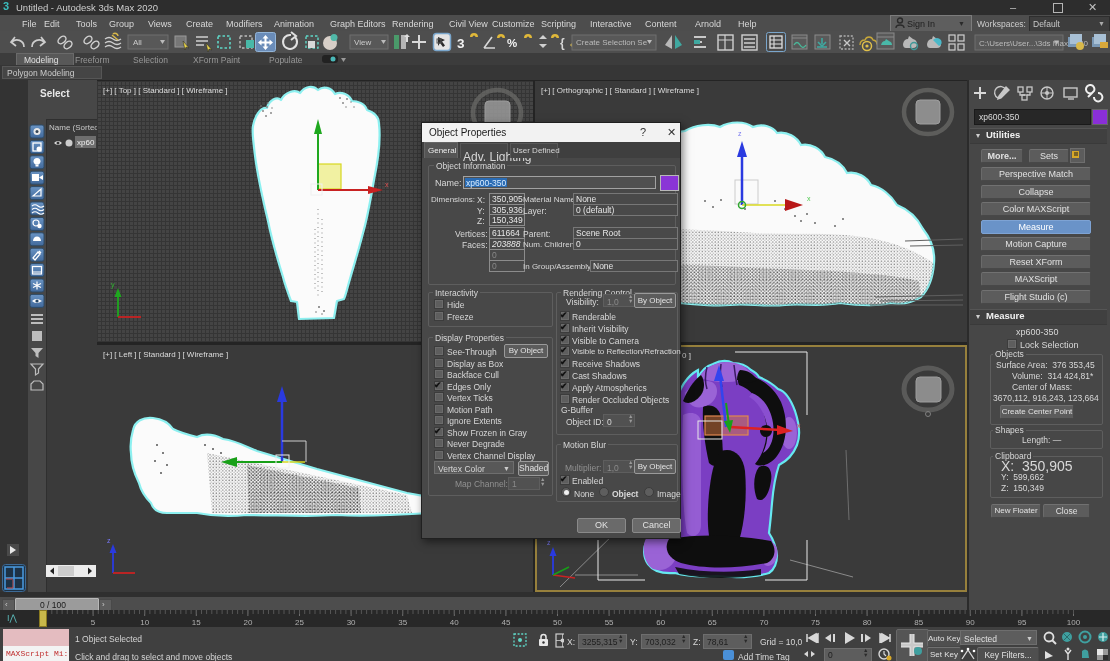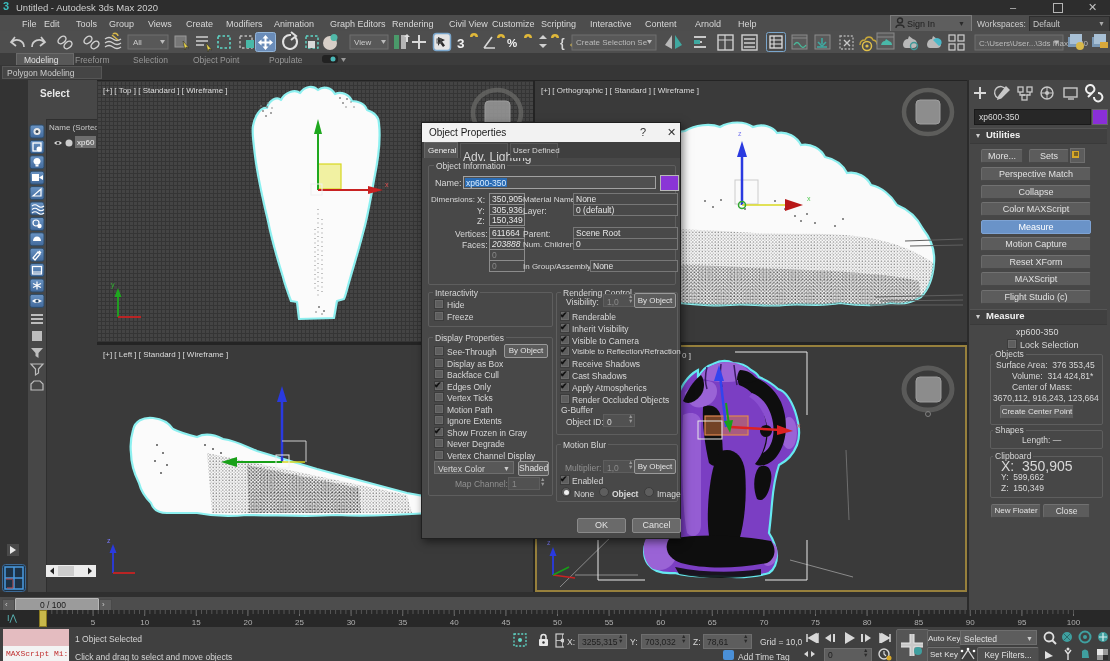"Object Point" div.t { text: Object Point -> XForm Paint }
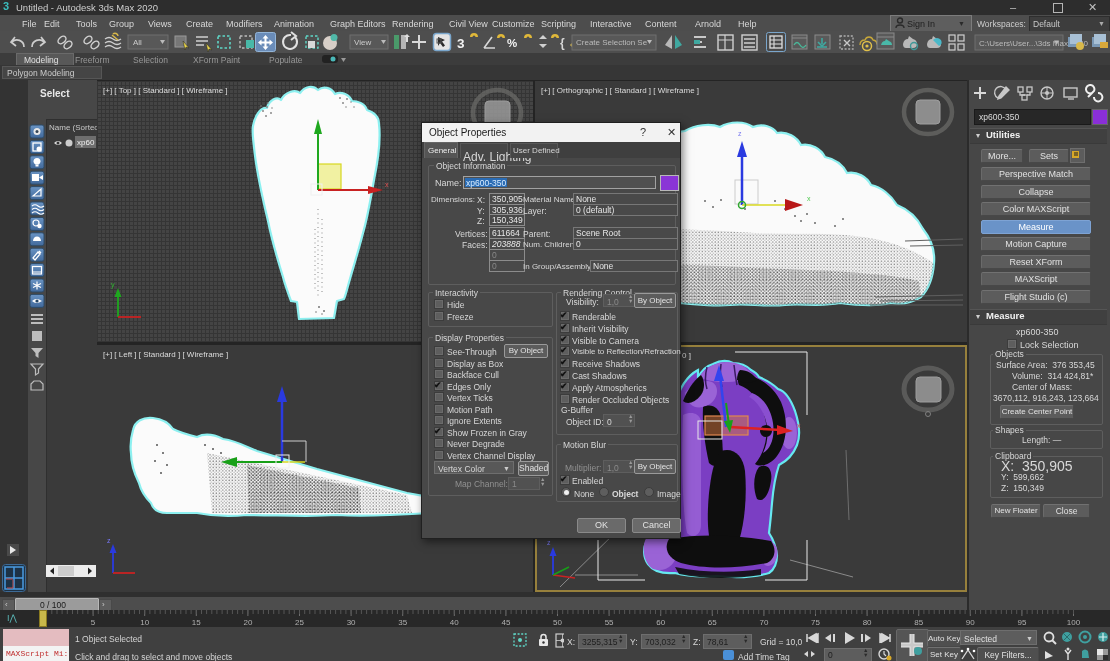"More..." div.btn { font-weight: none -> bold }
